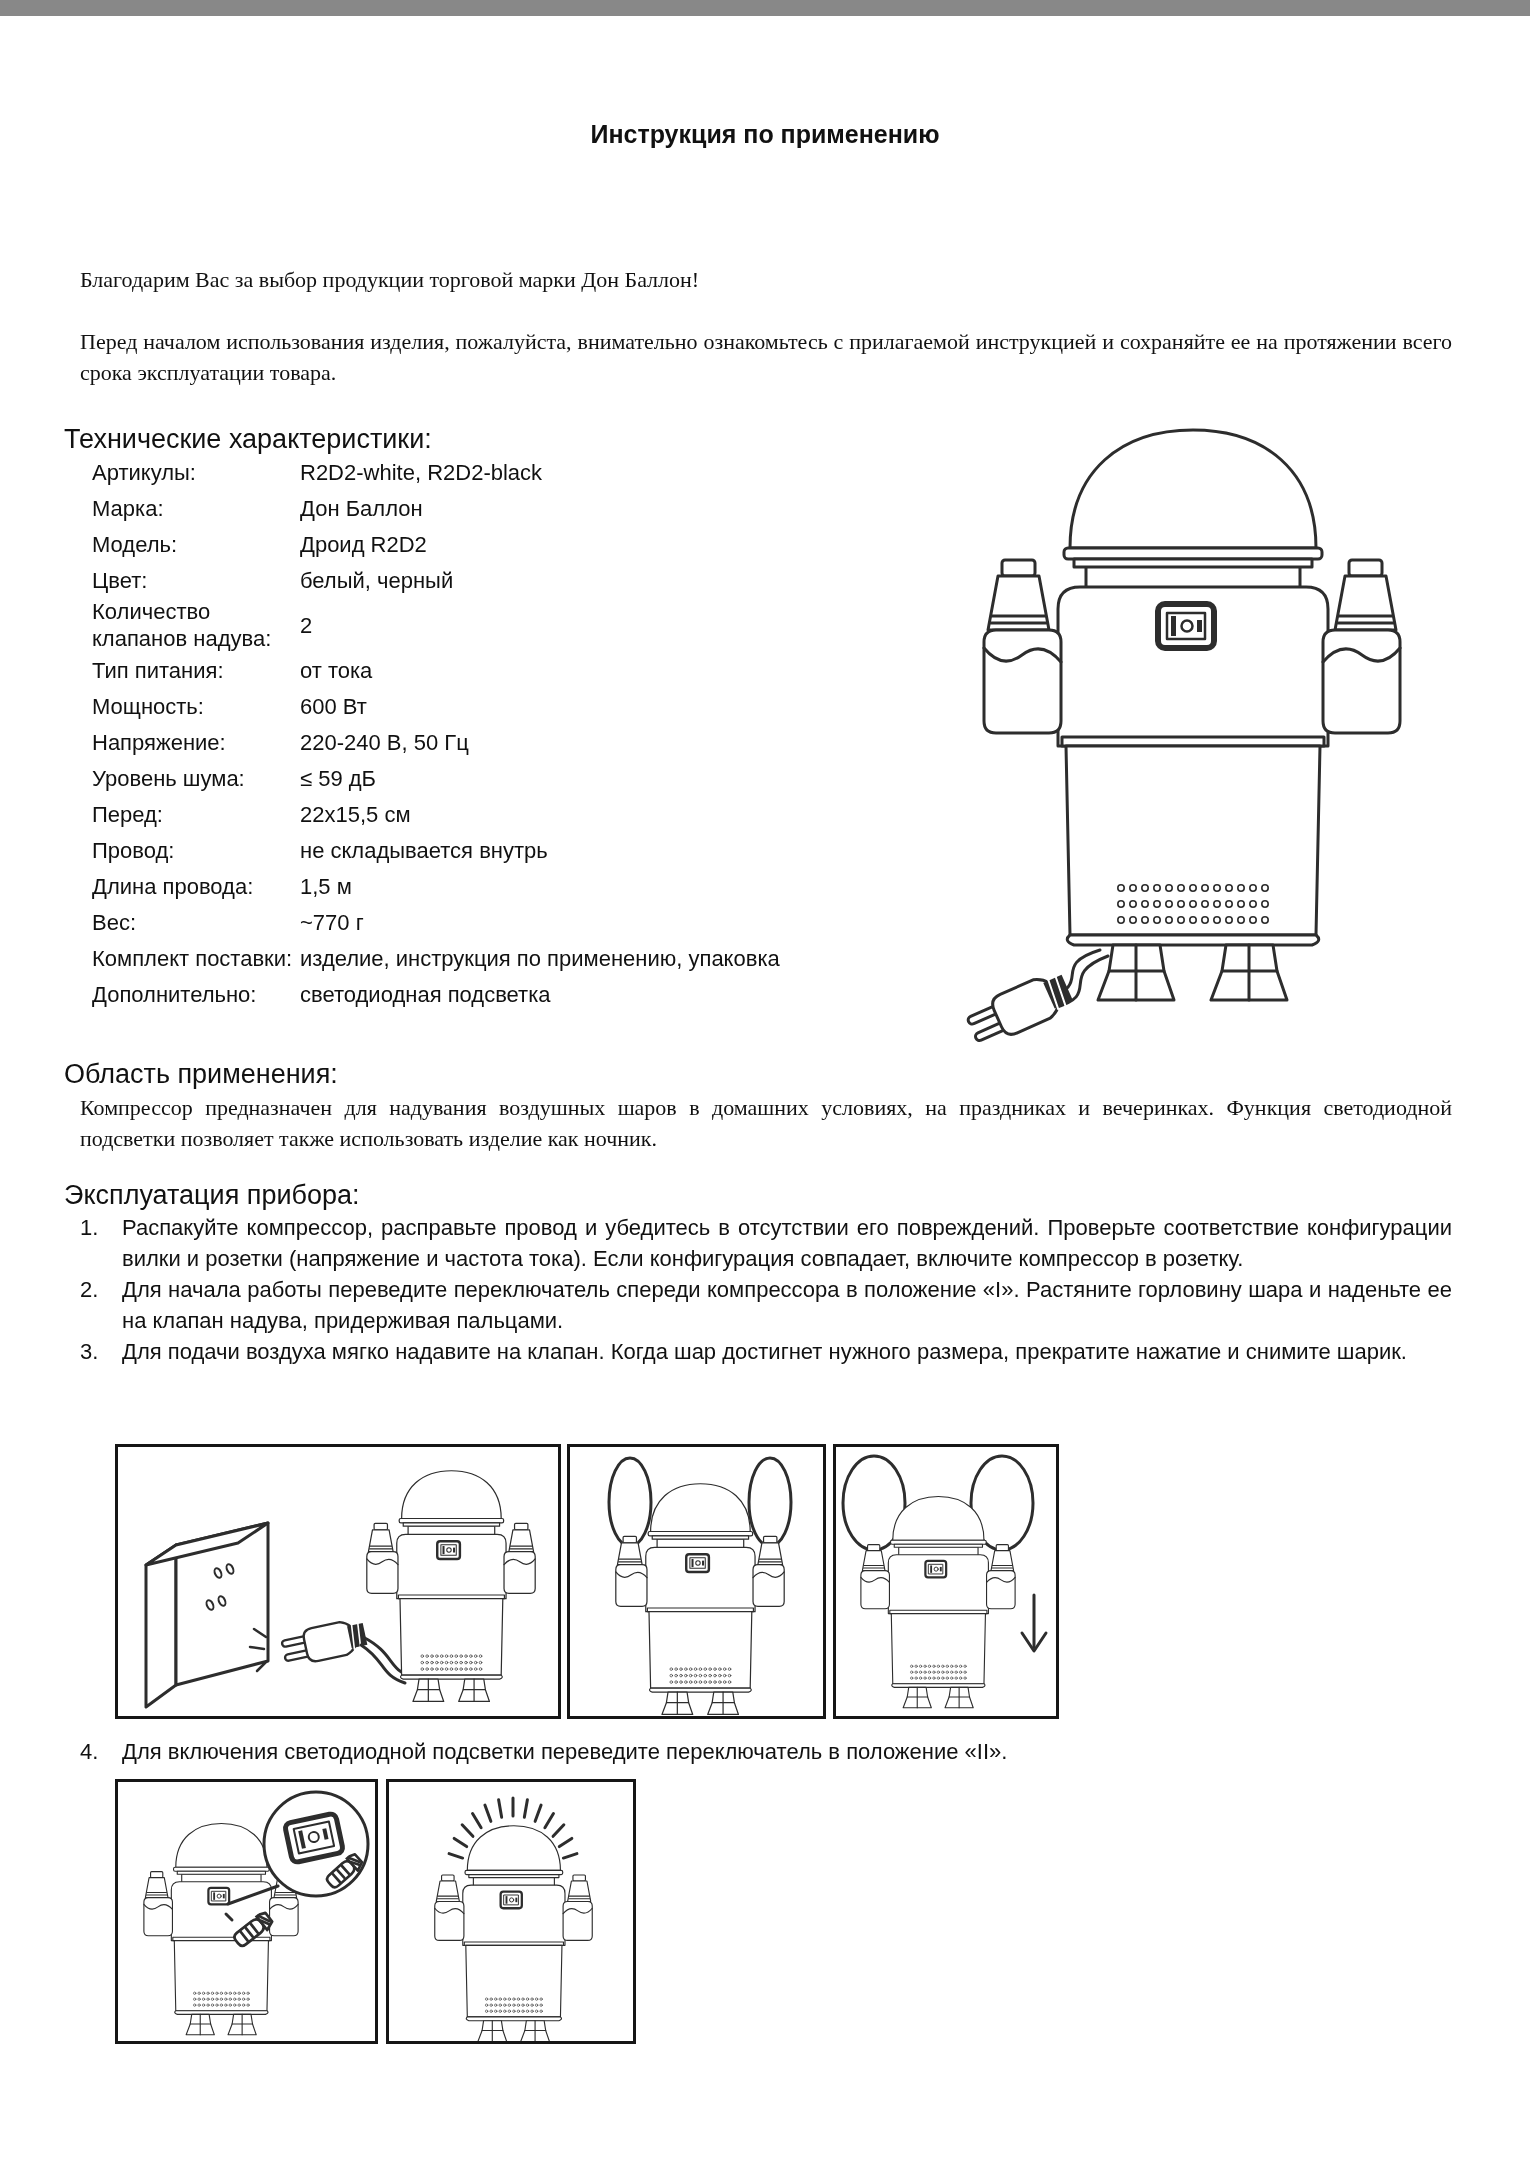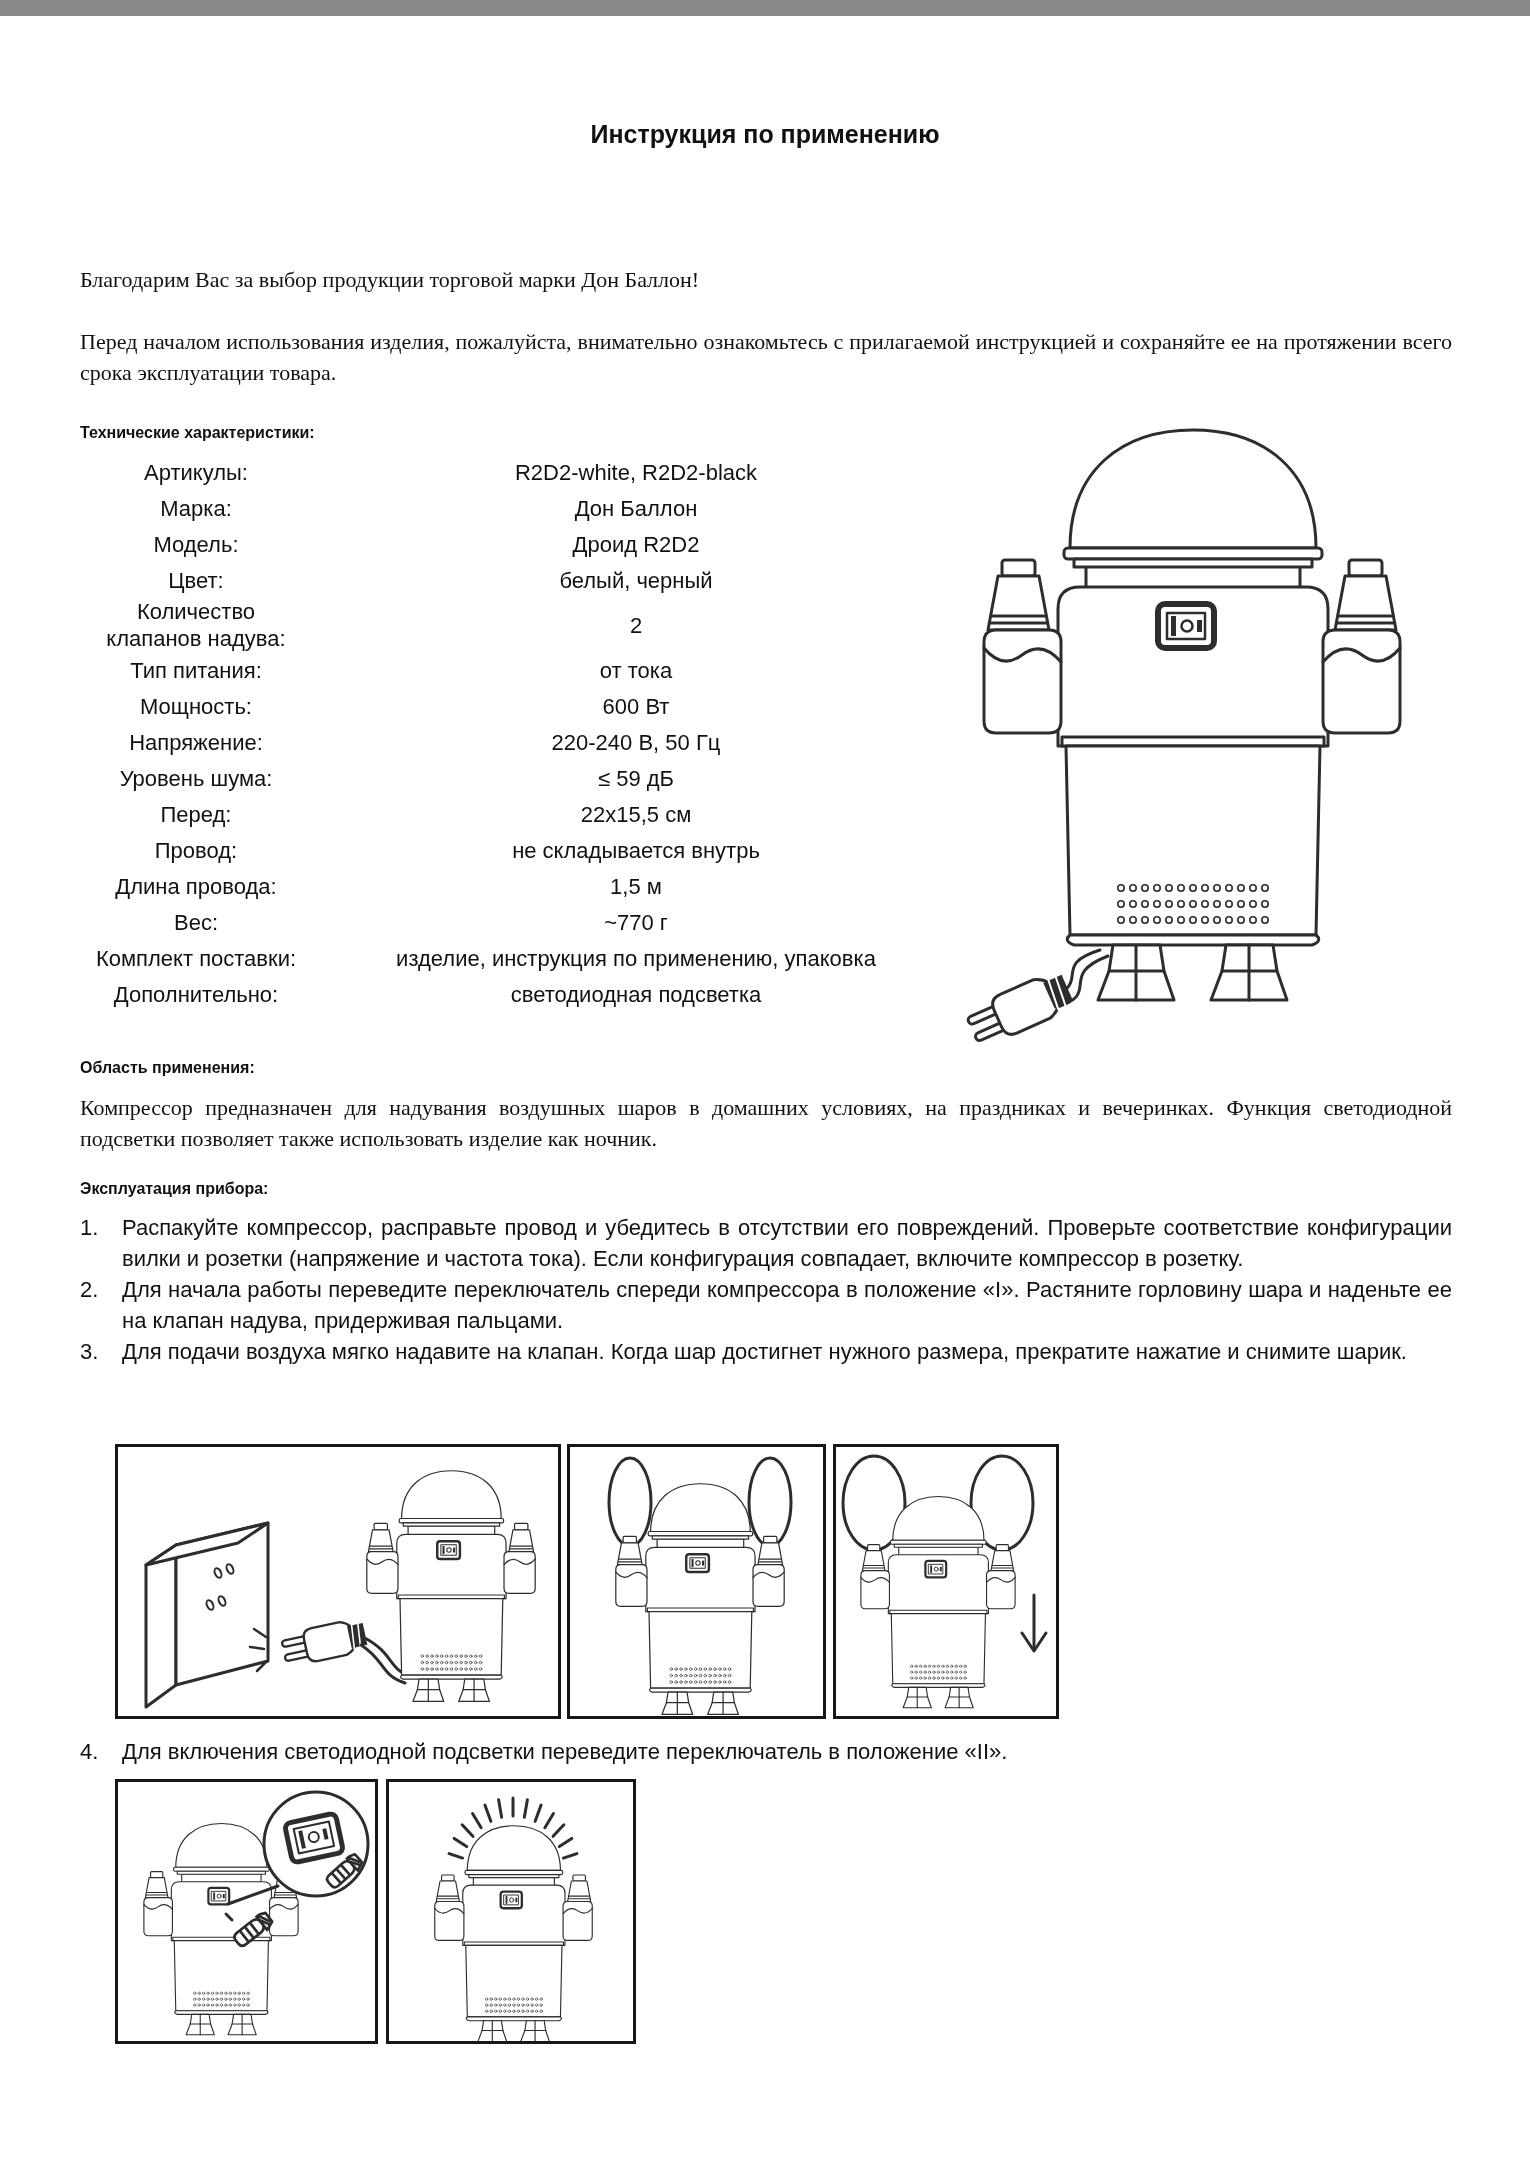"Технические характеристики:" .h3 { font-size: 16px -> 27px; font-weight: bold -> normal; left: 80px -> 64px }
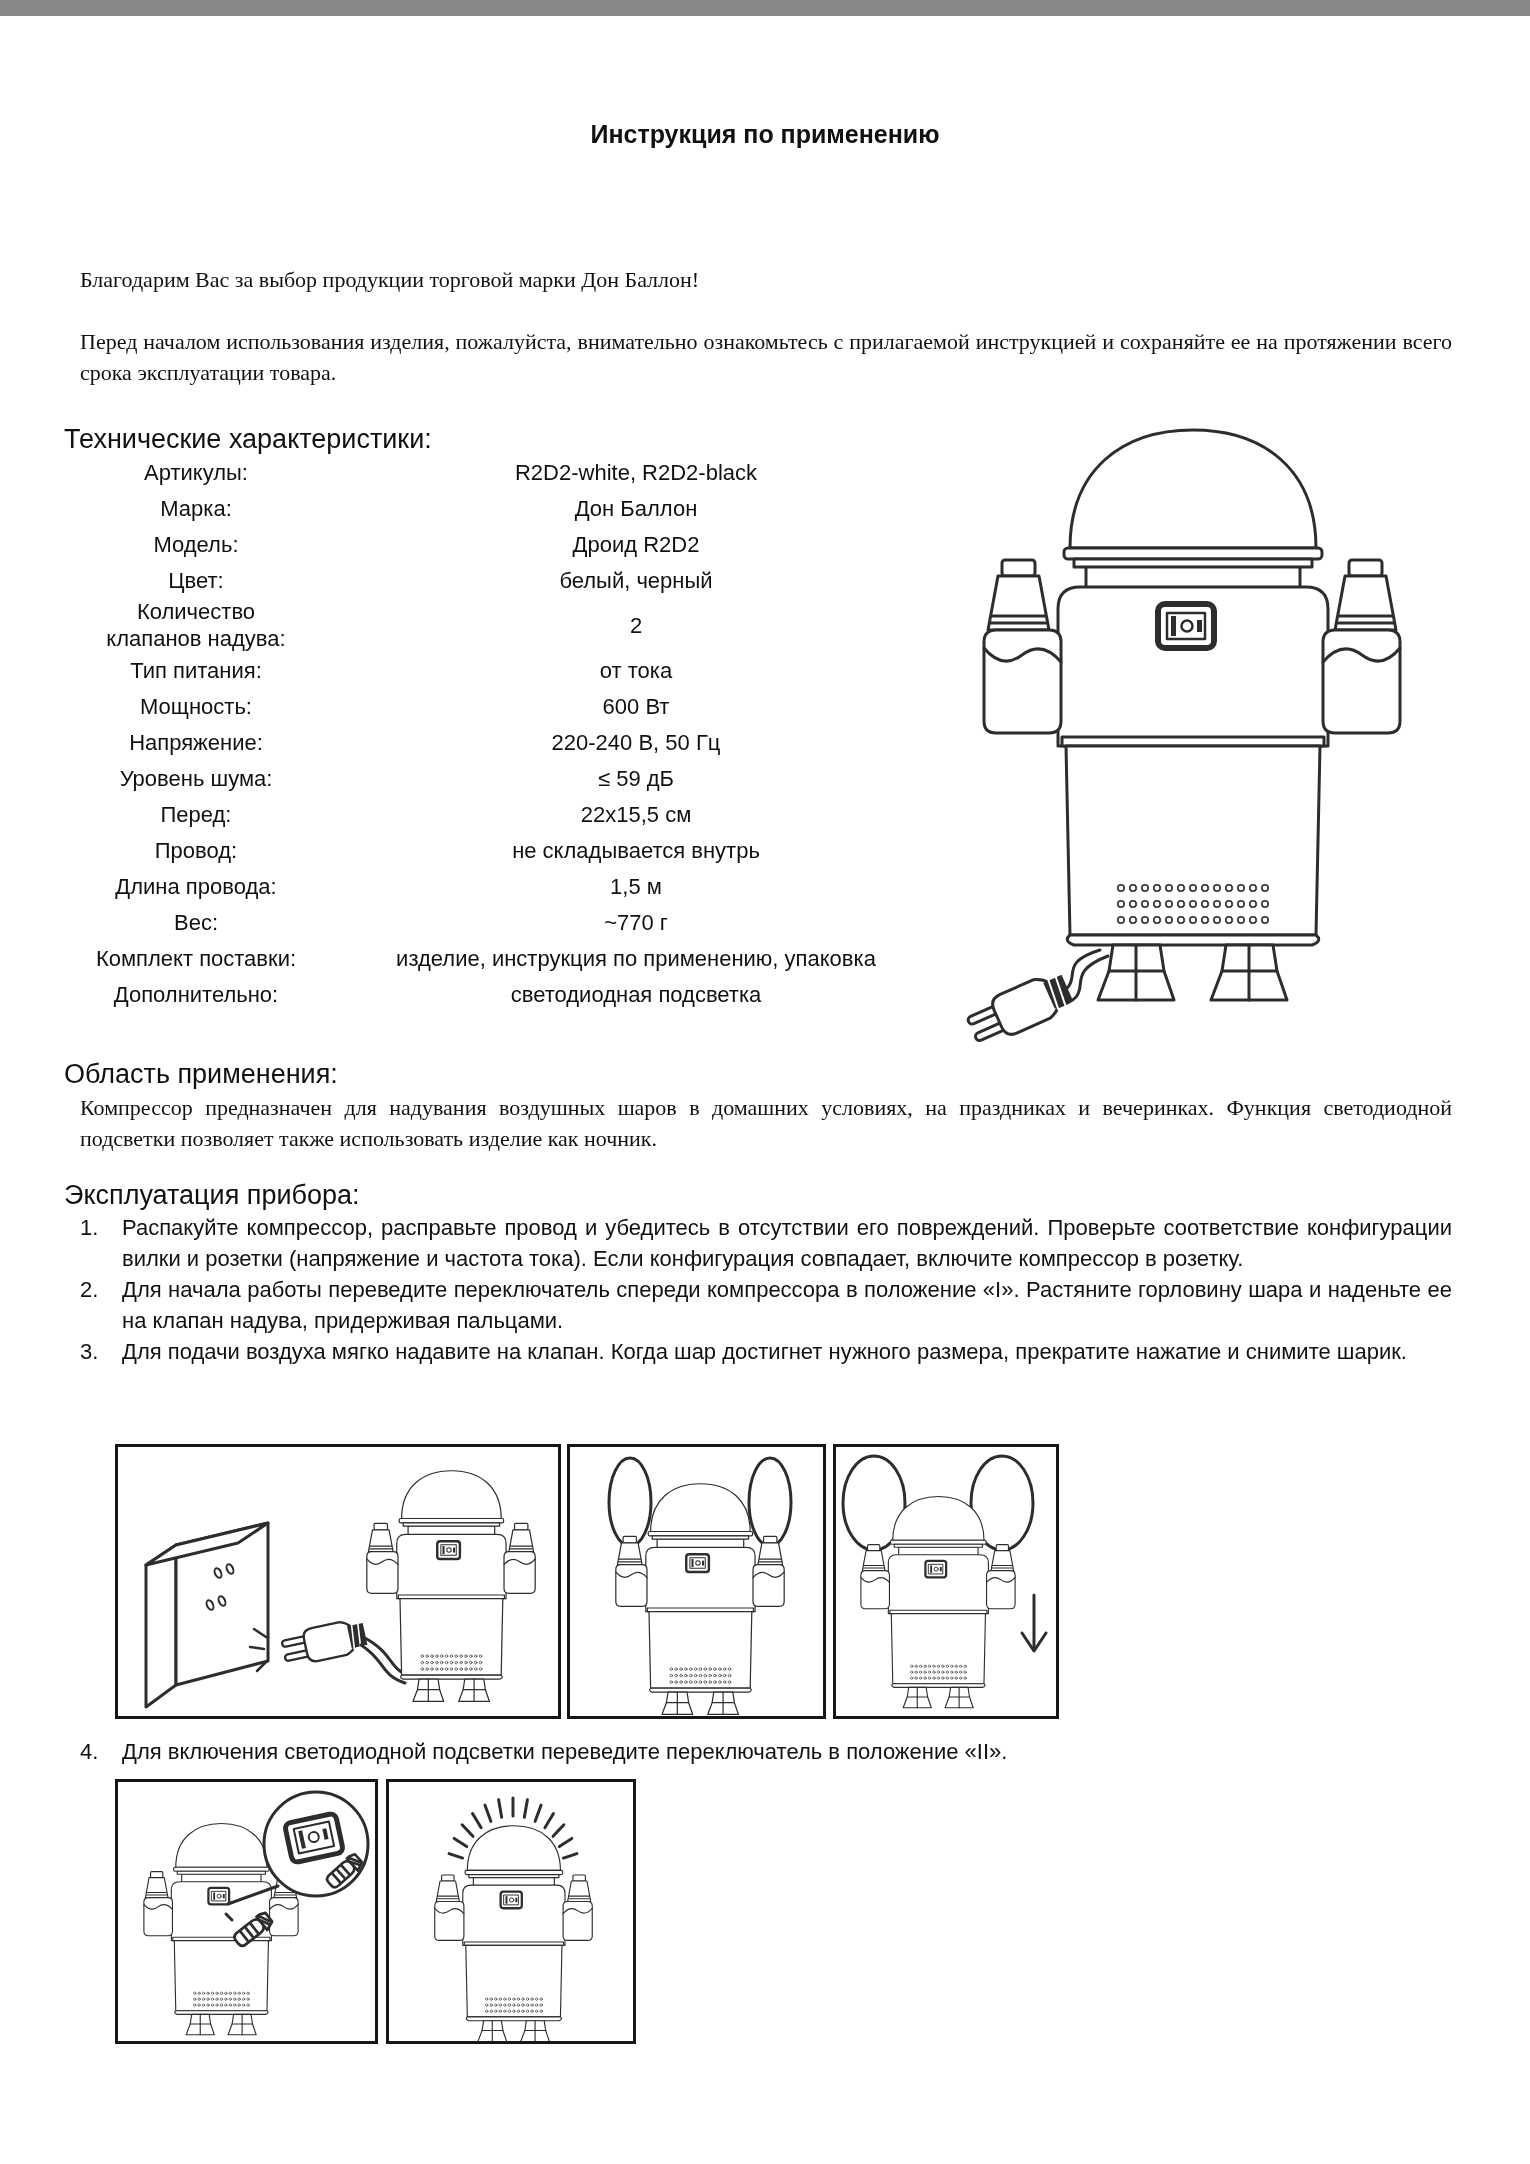"Артикулы:" .spec-table { text-align: center -> none }
